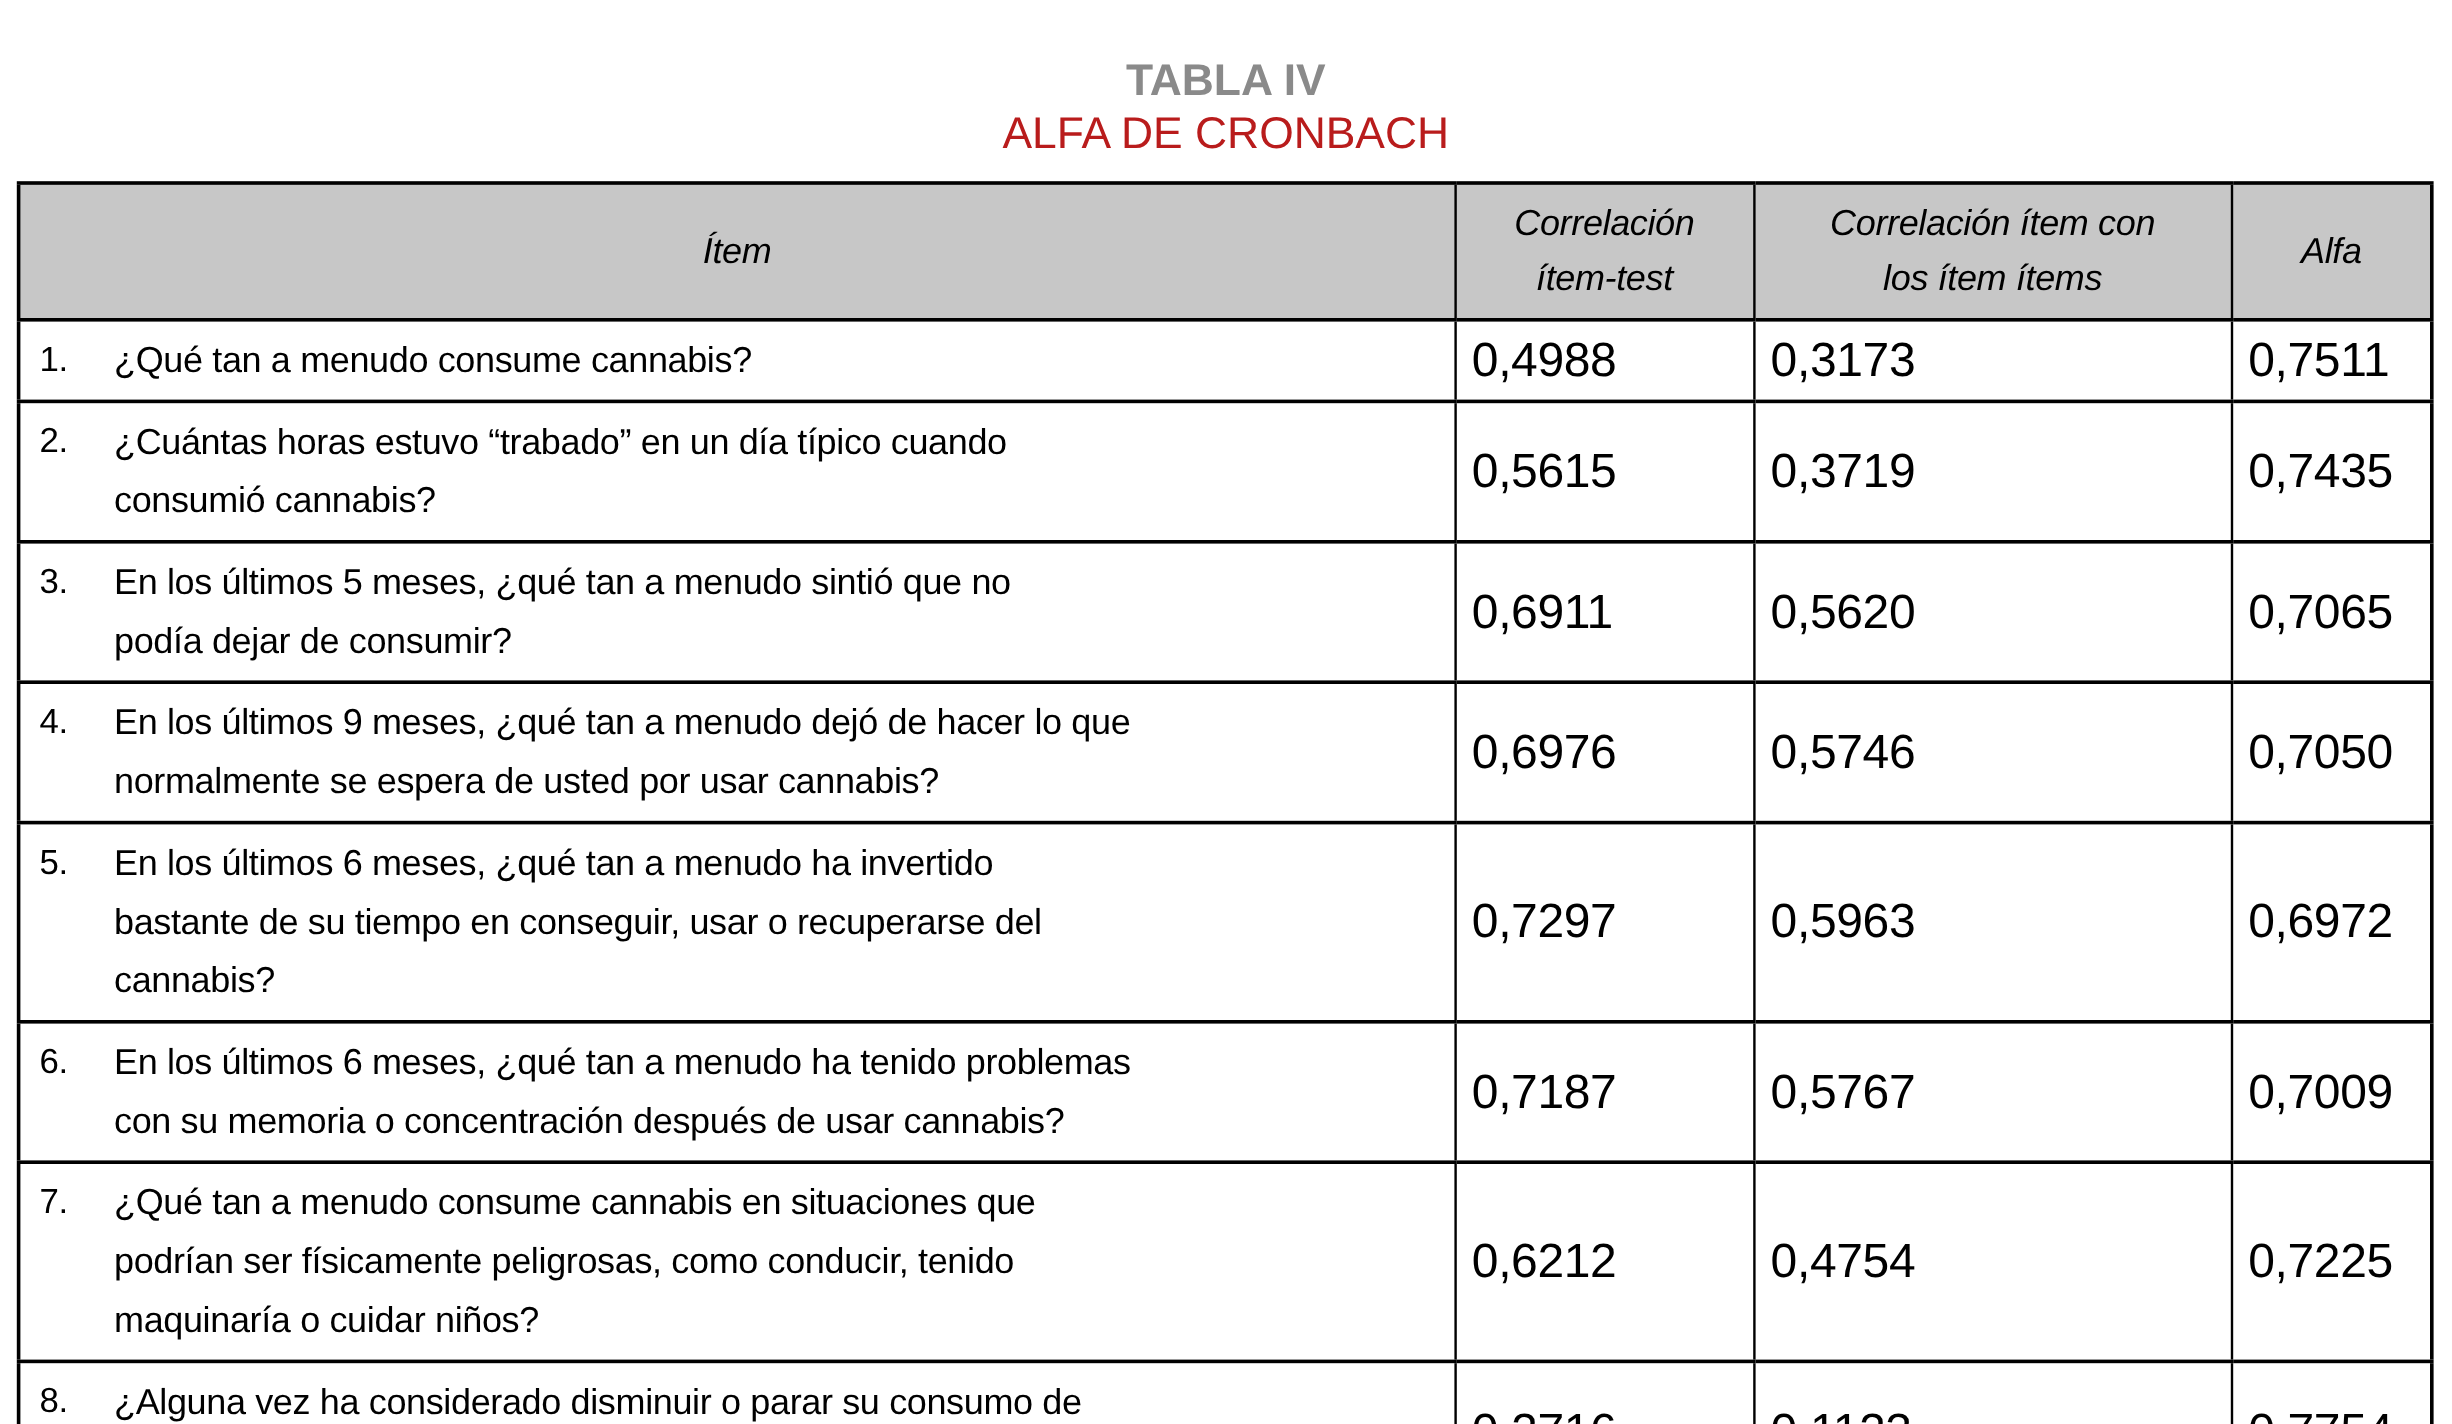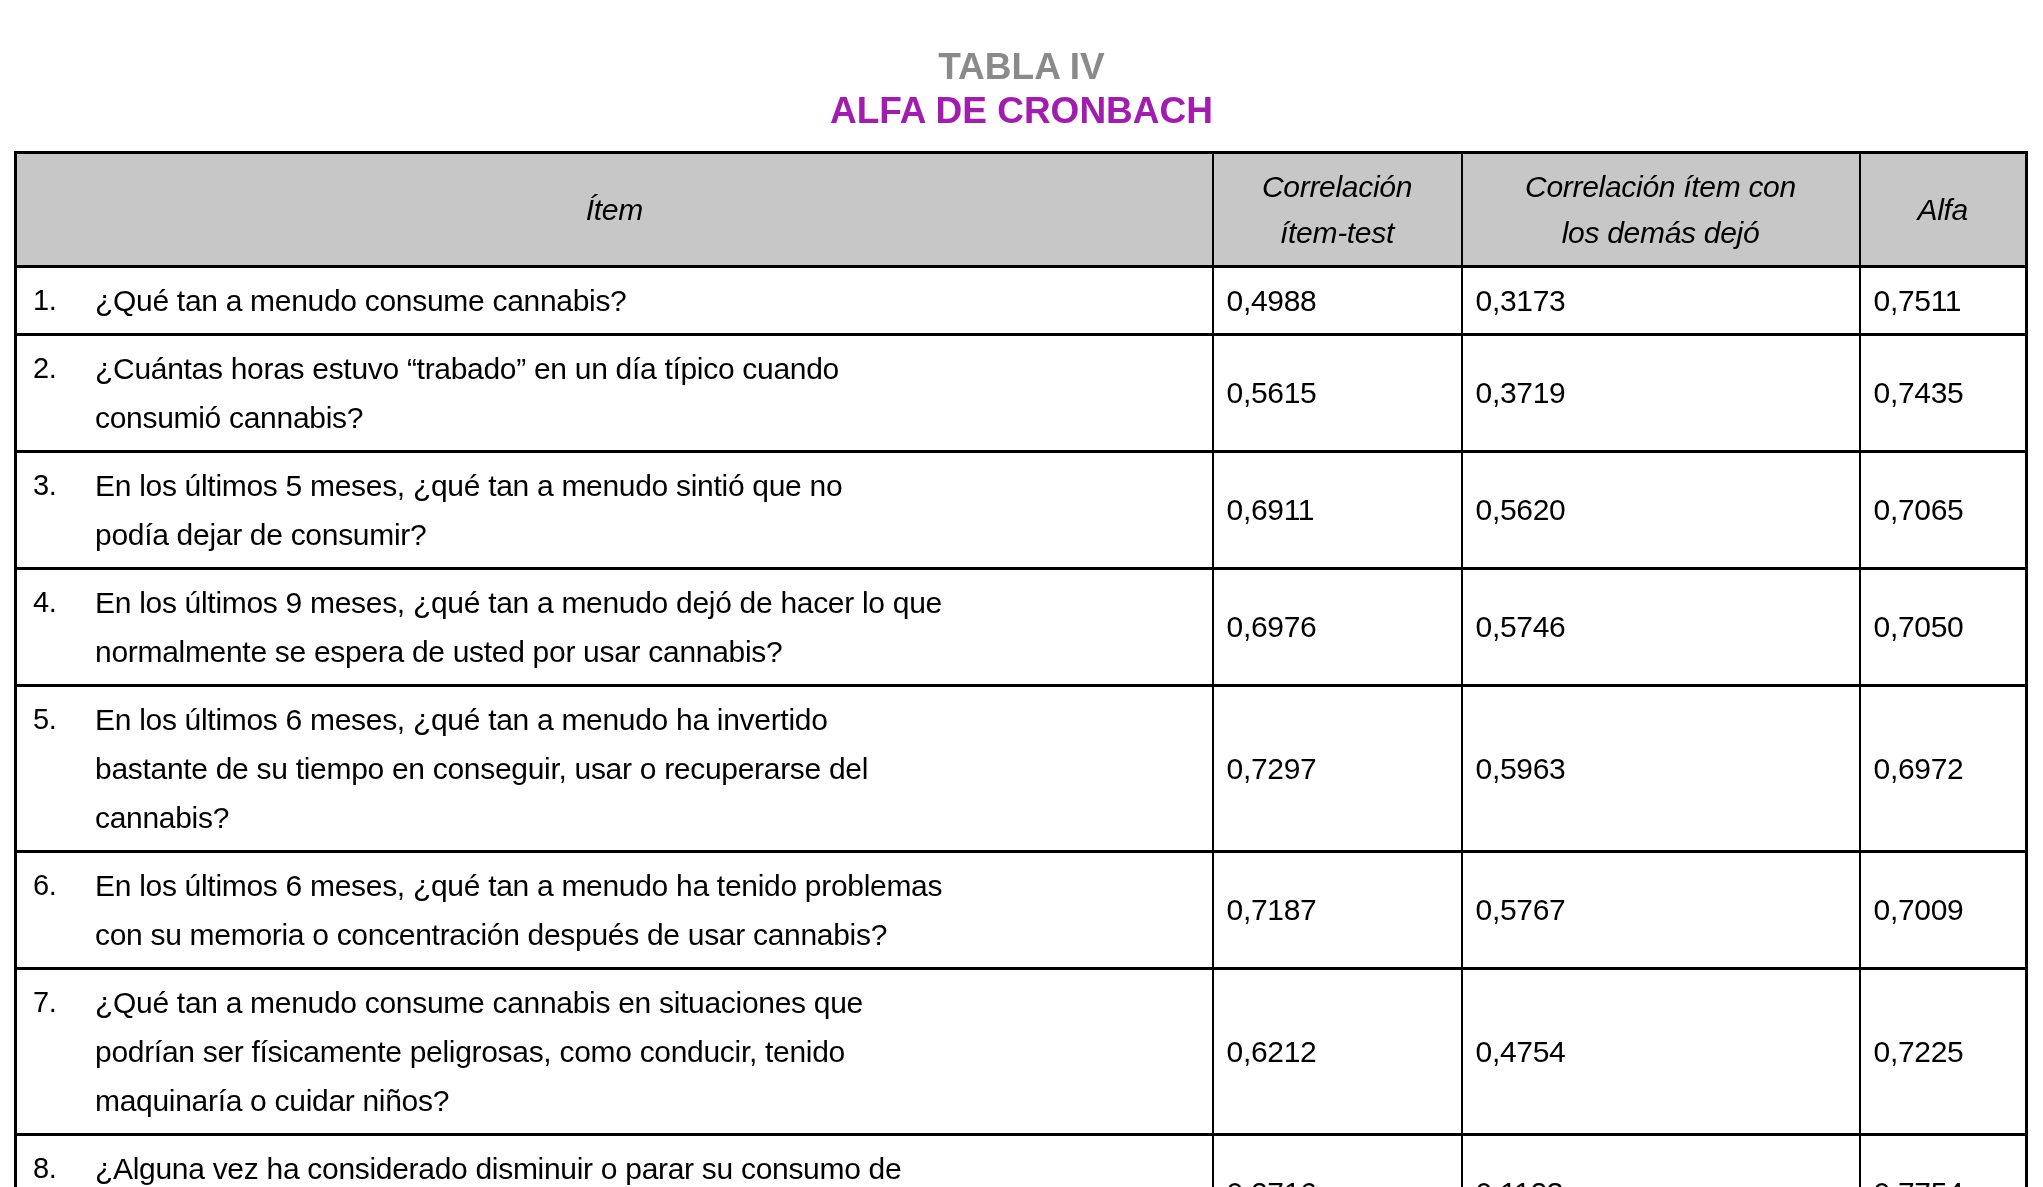"ALFA DE CRONBACH" .subtitle { color: #a21caf -> #b91c1c; font-weight: bold -> normal }
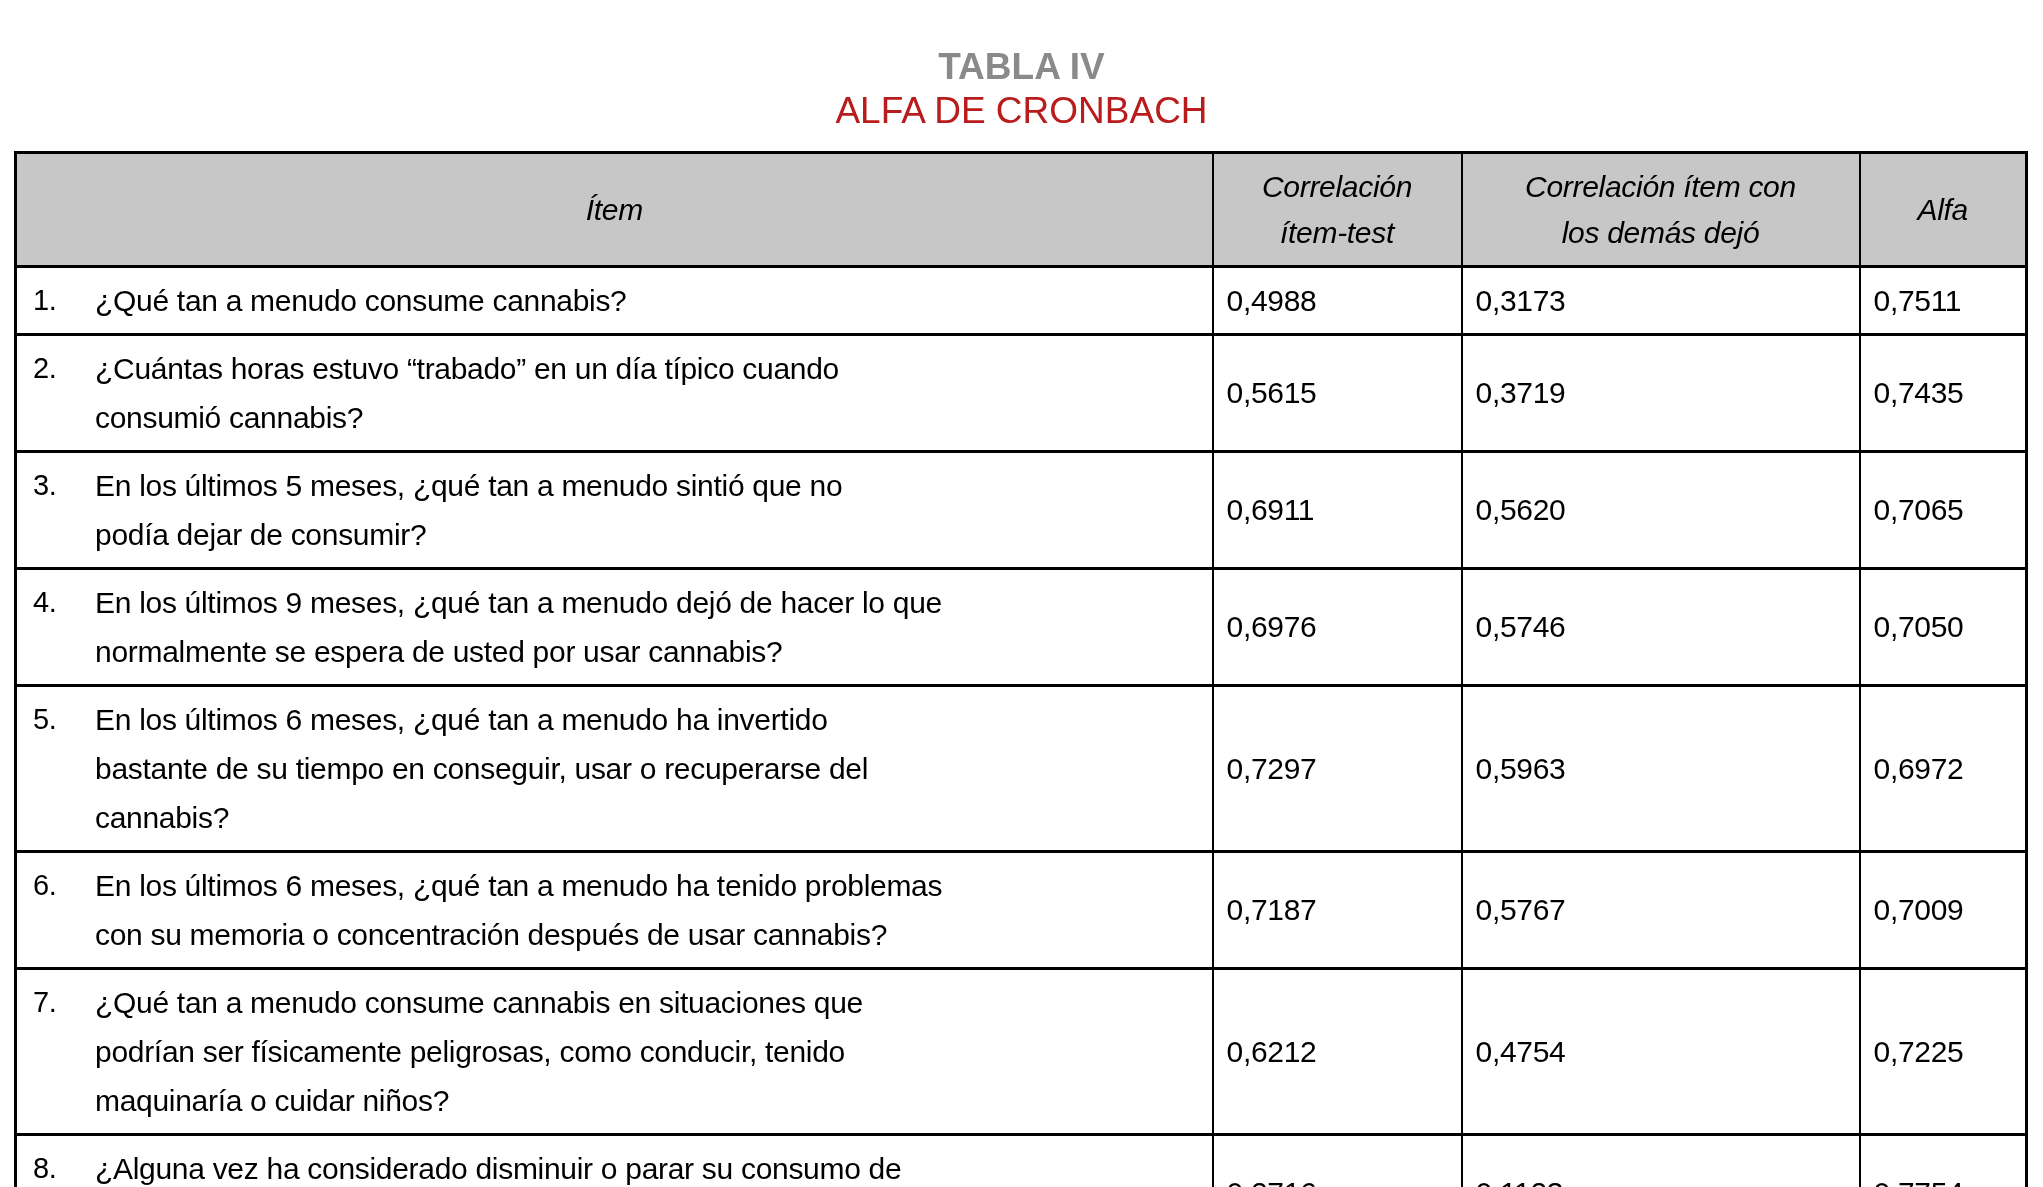"Correlación ítem con" th.hdr { text: demás dejó -> ítem ítems }
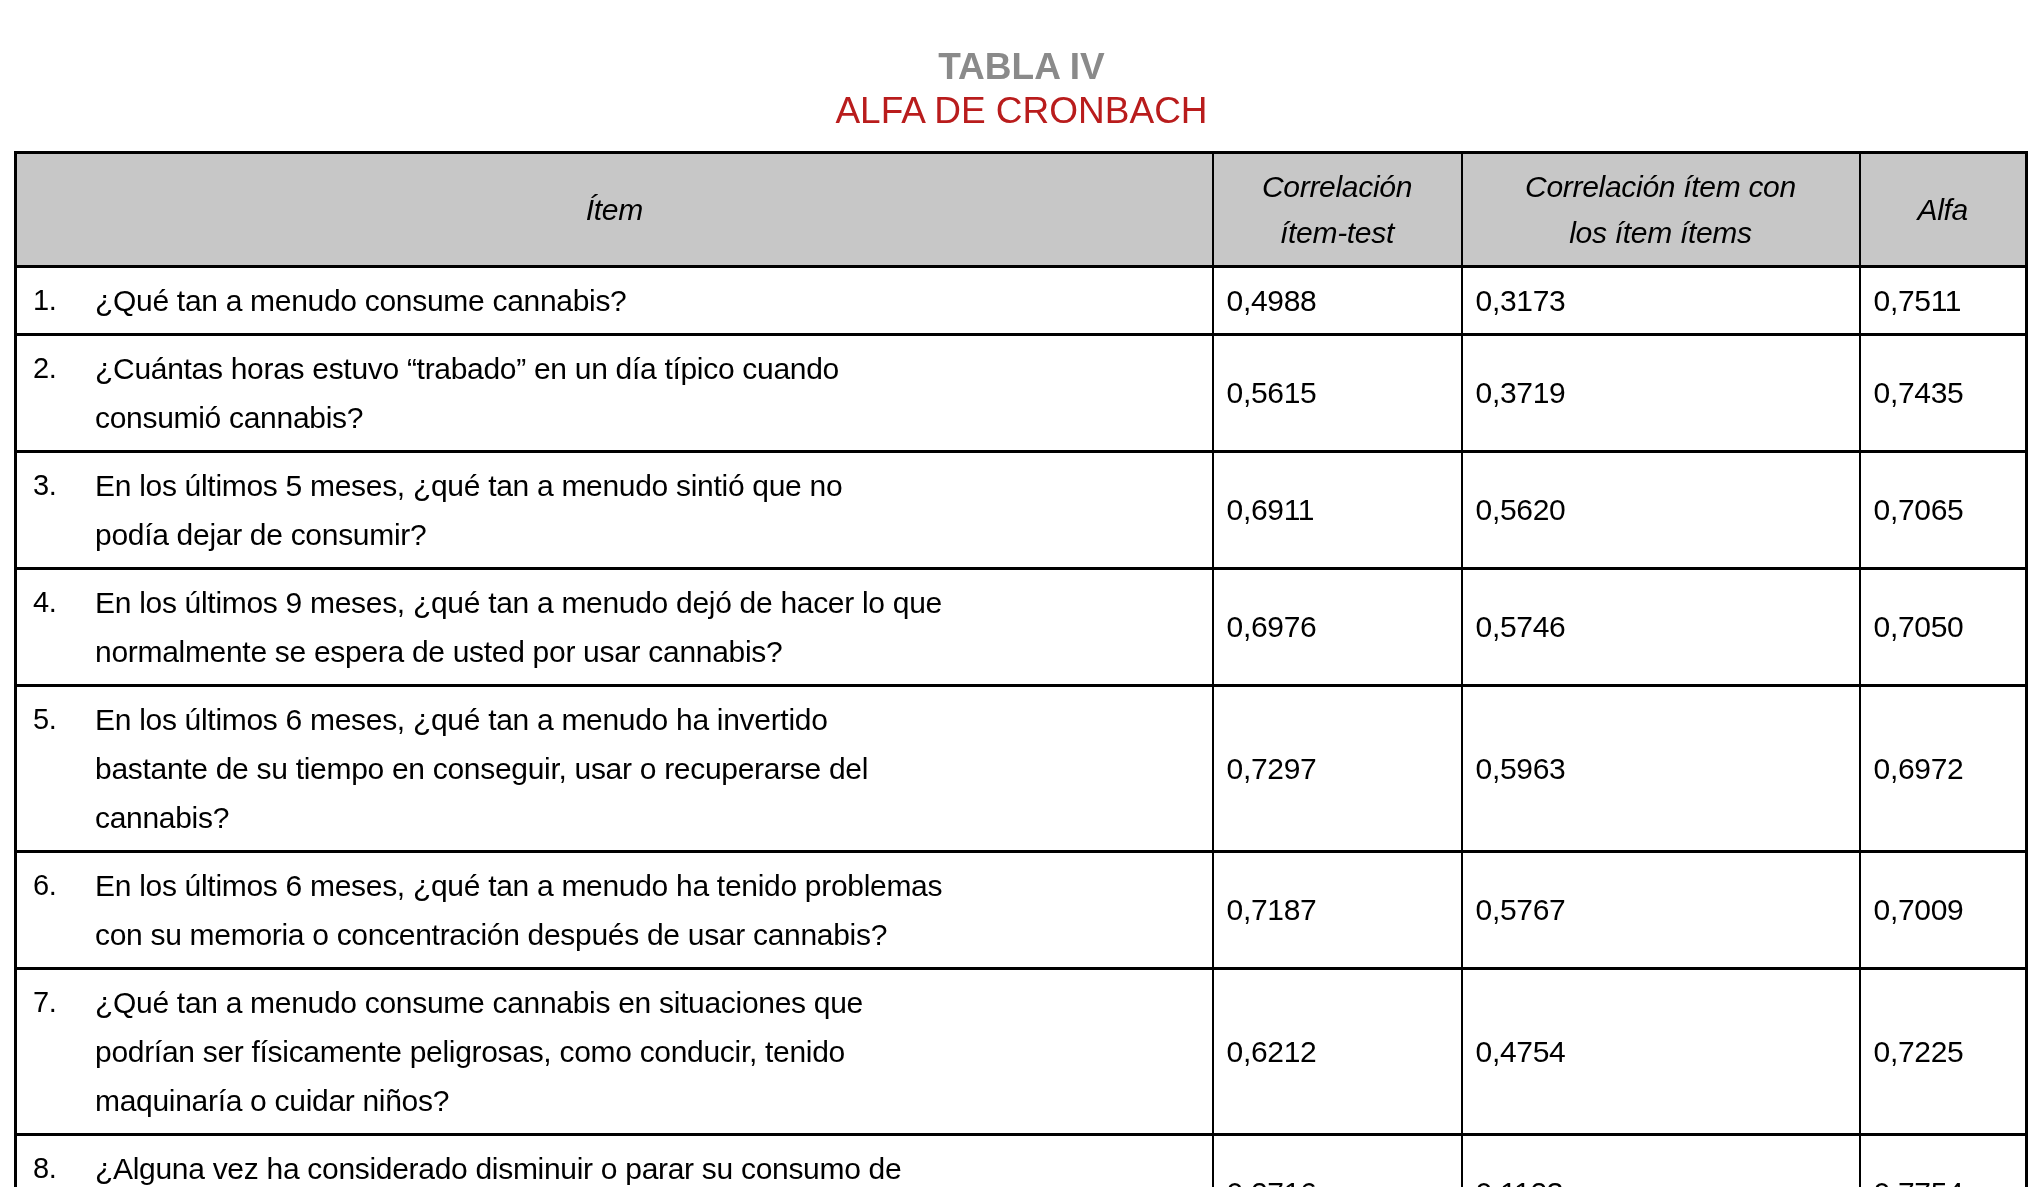"0,4988" td.c-val { font-size: 30px -> 40px }
